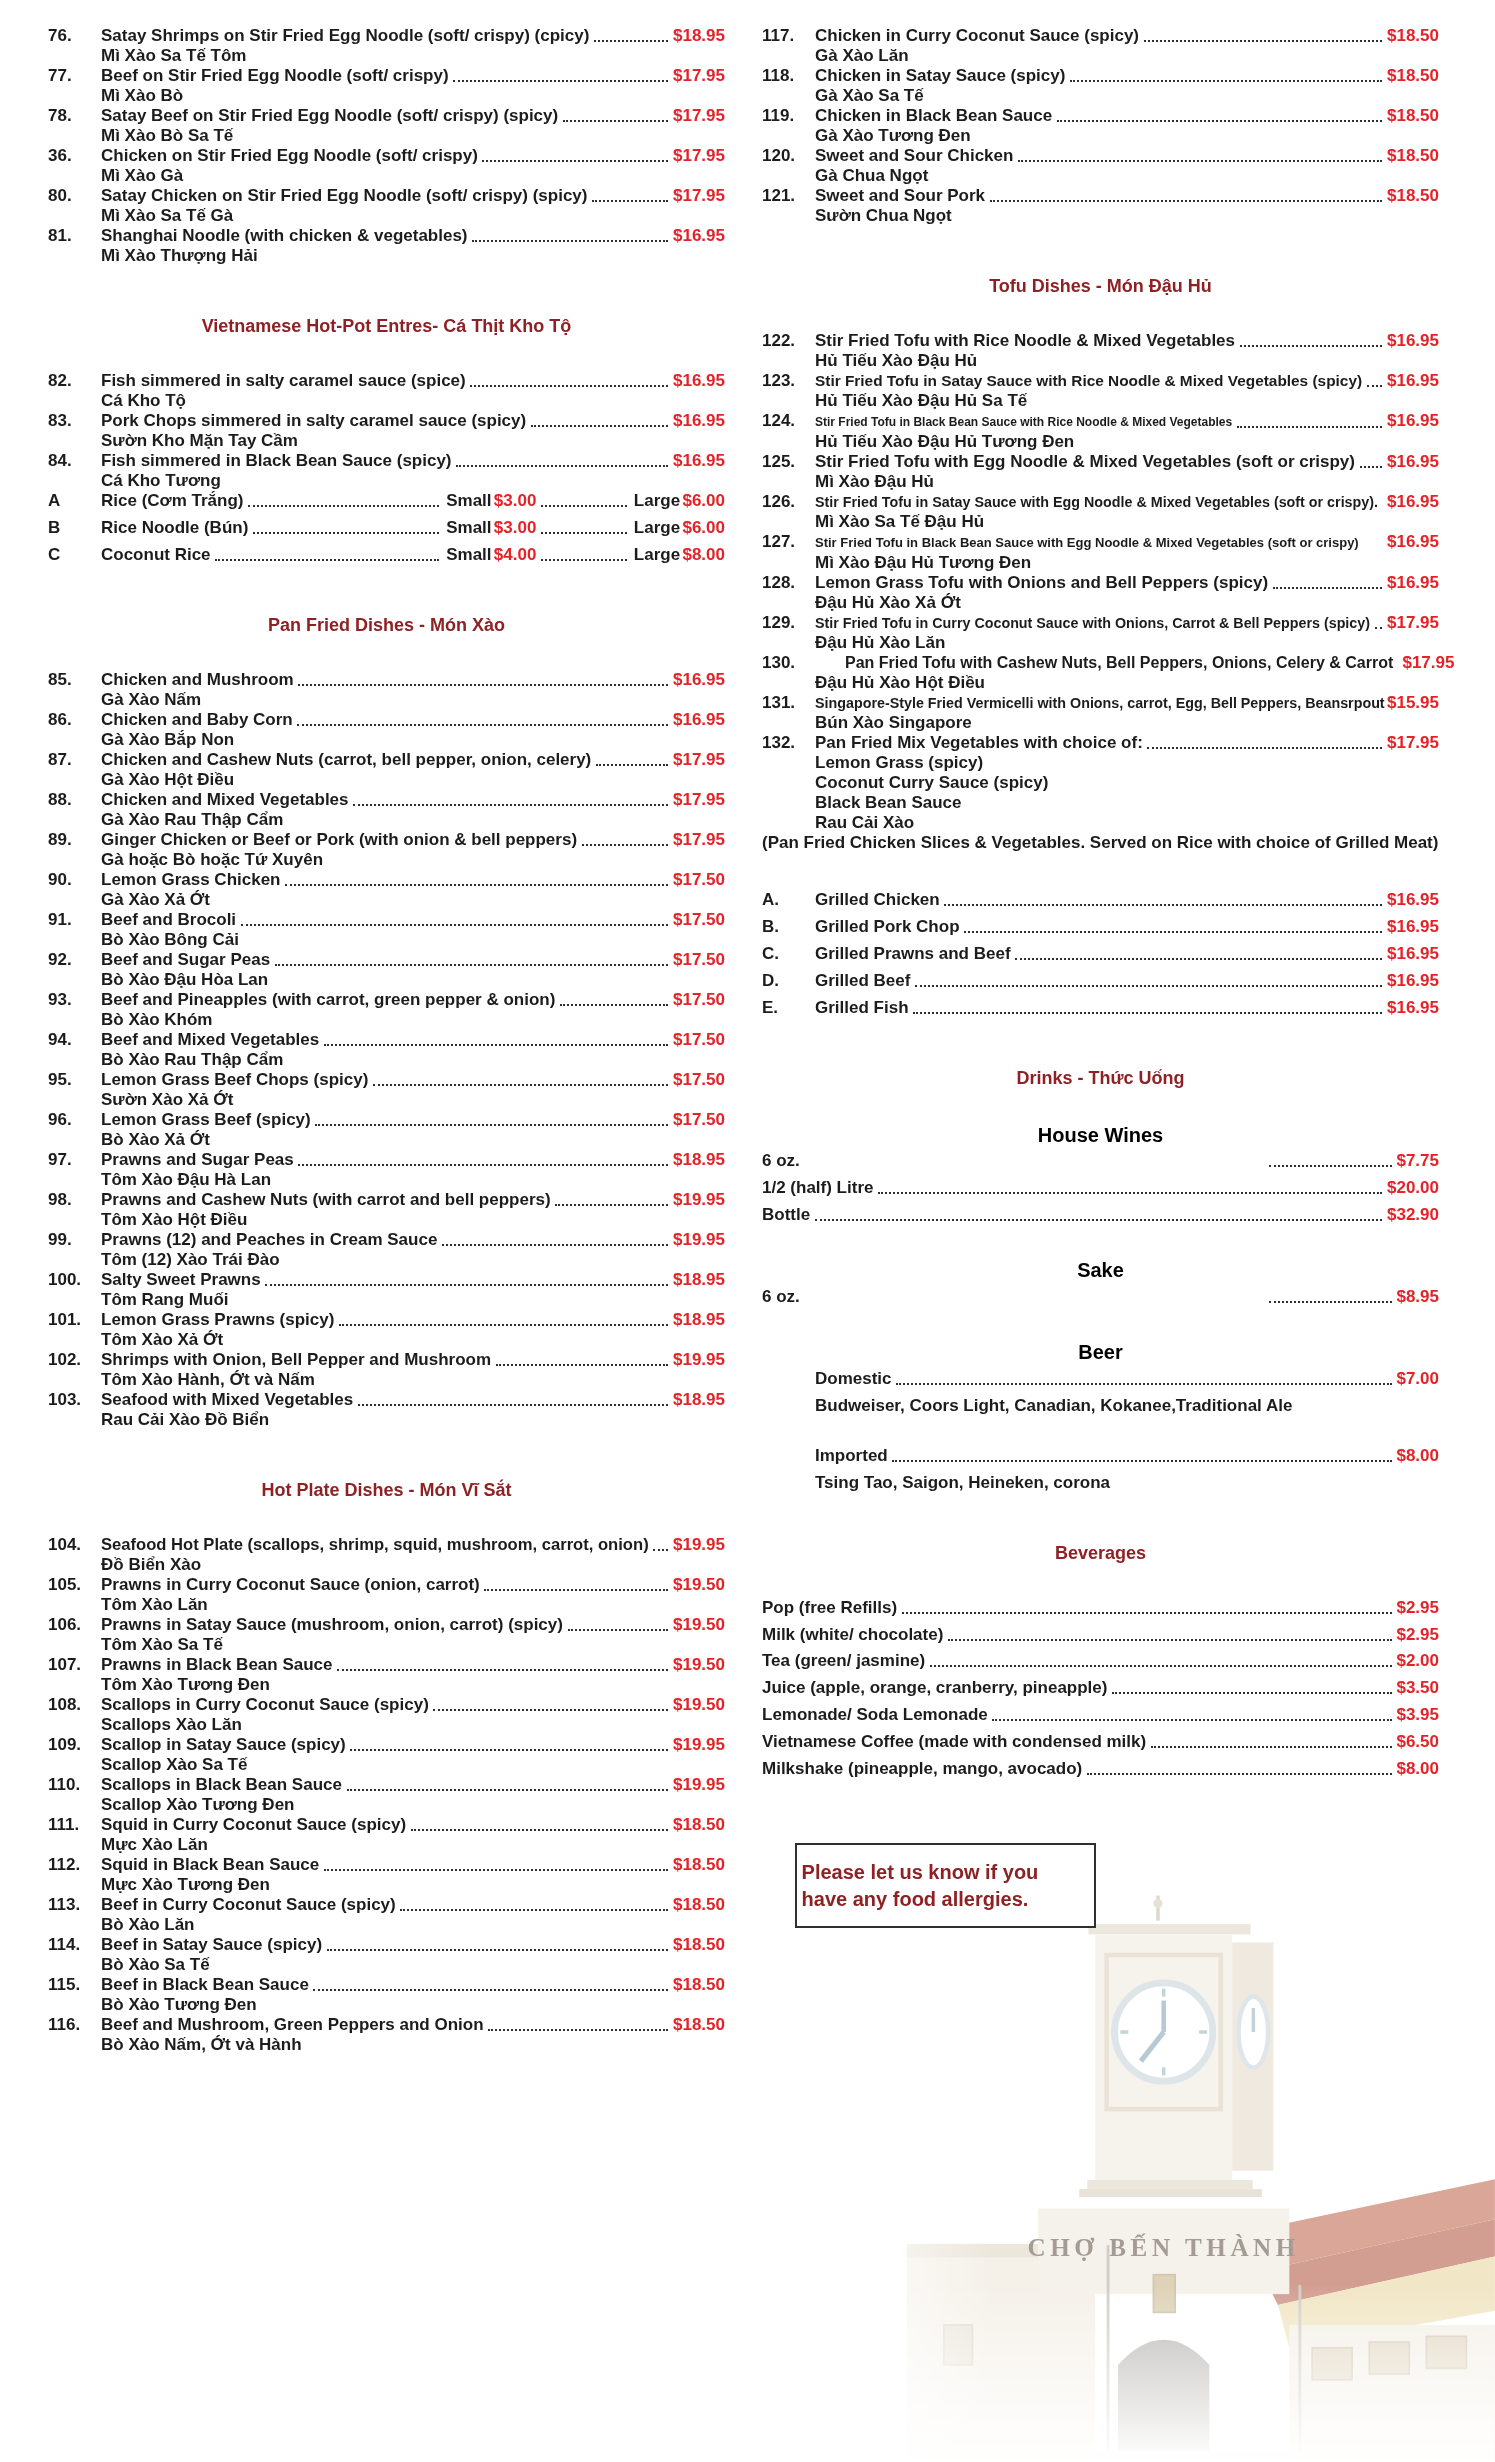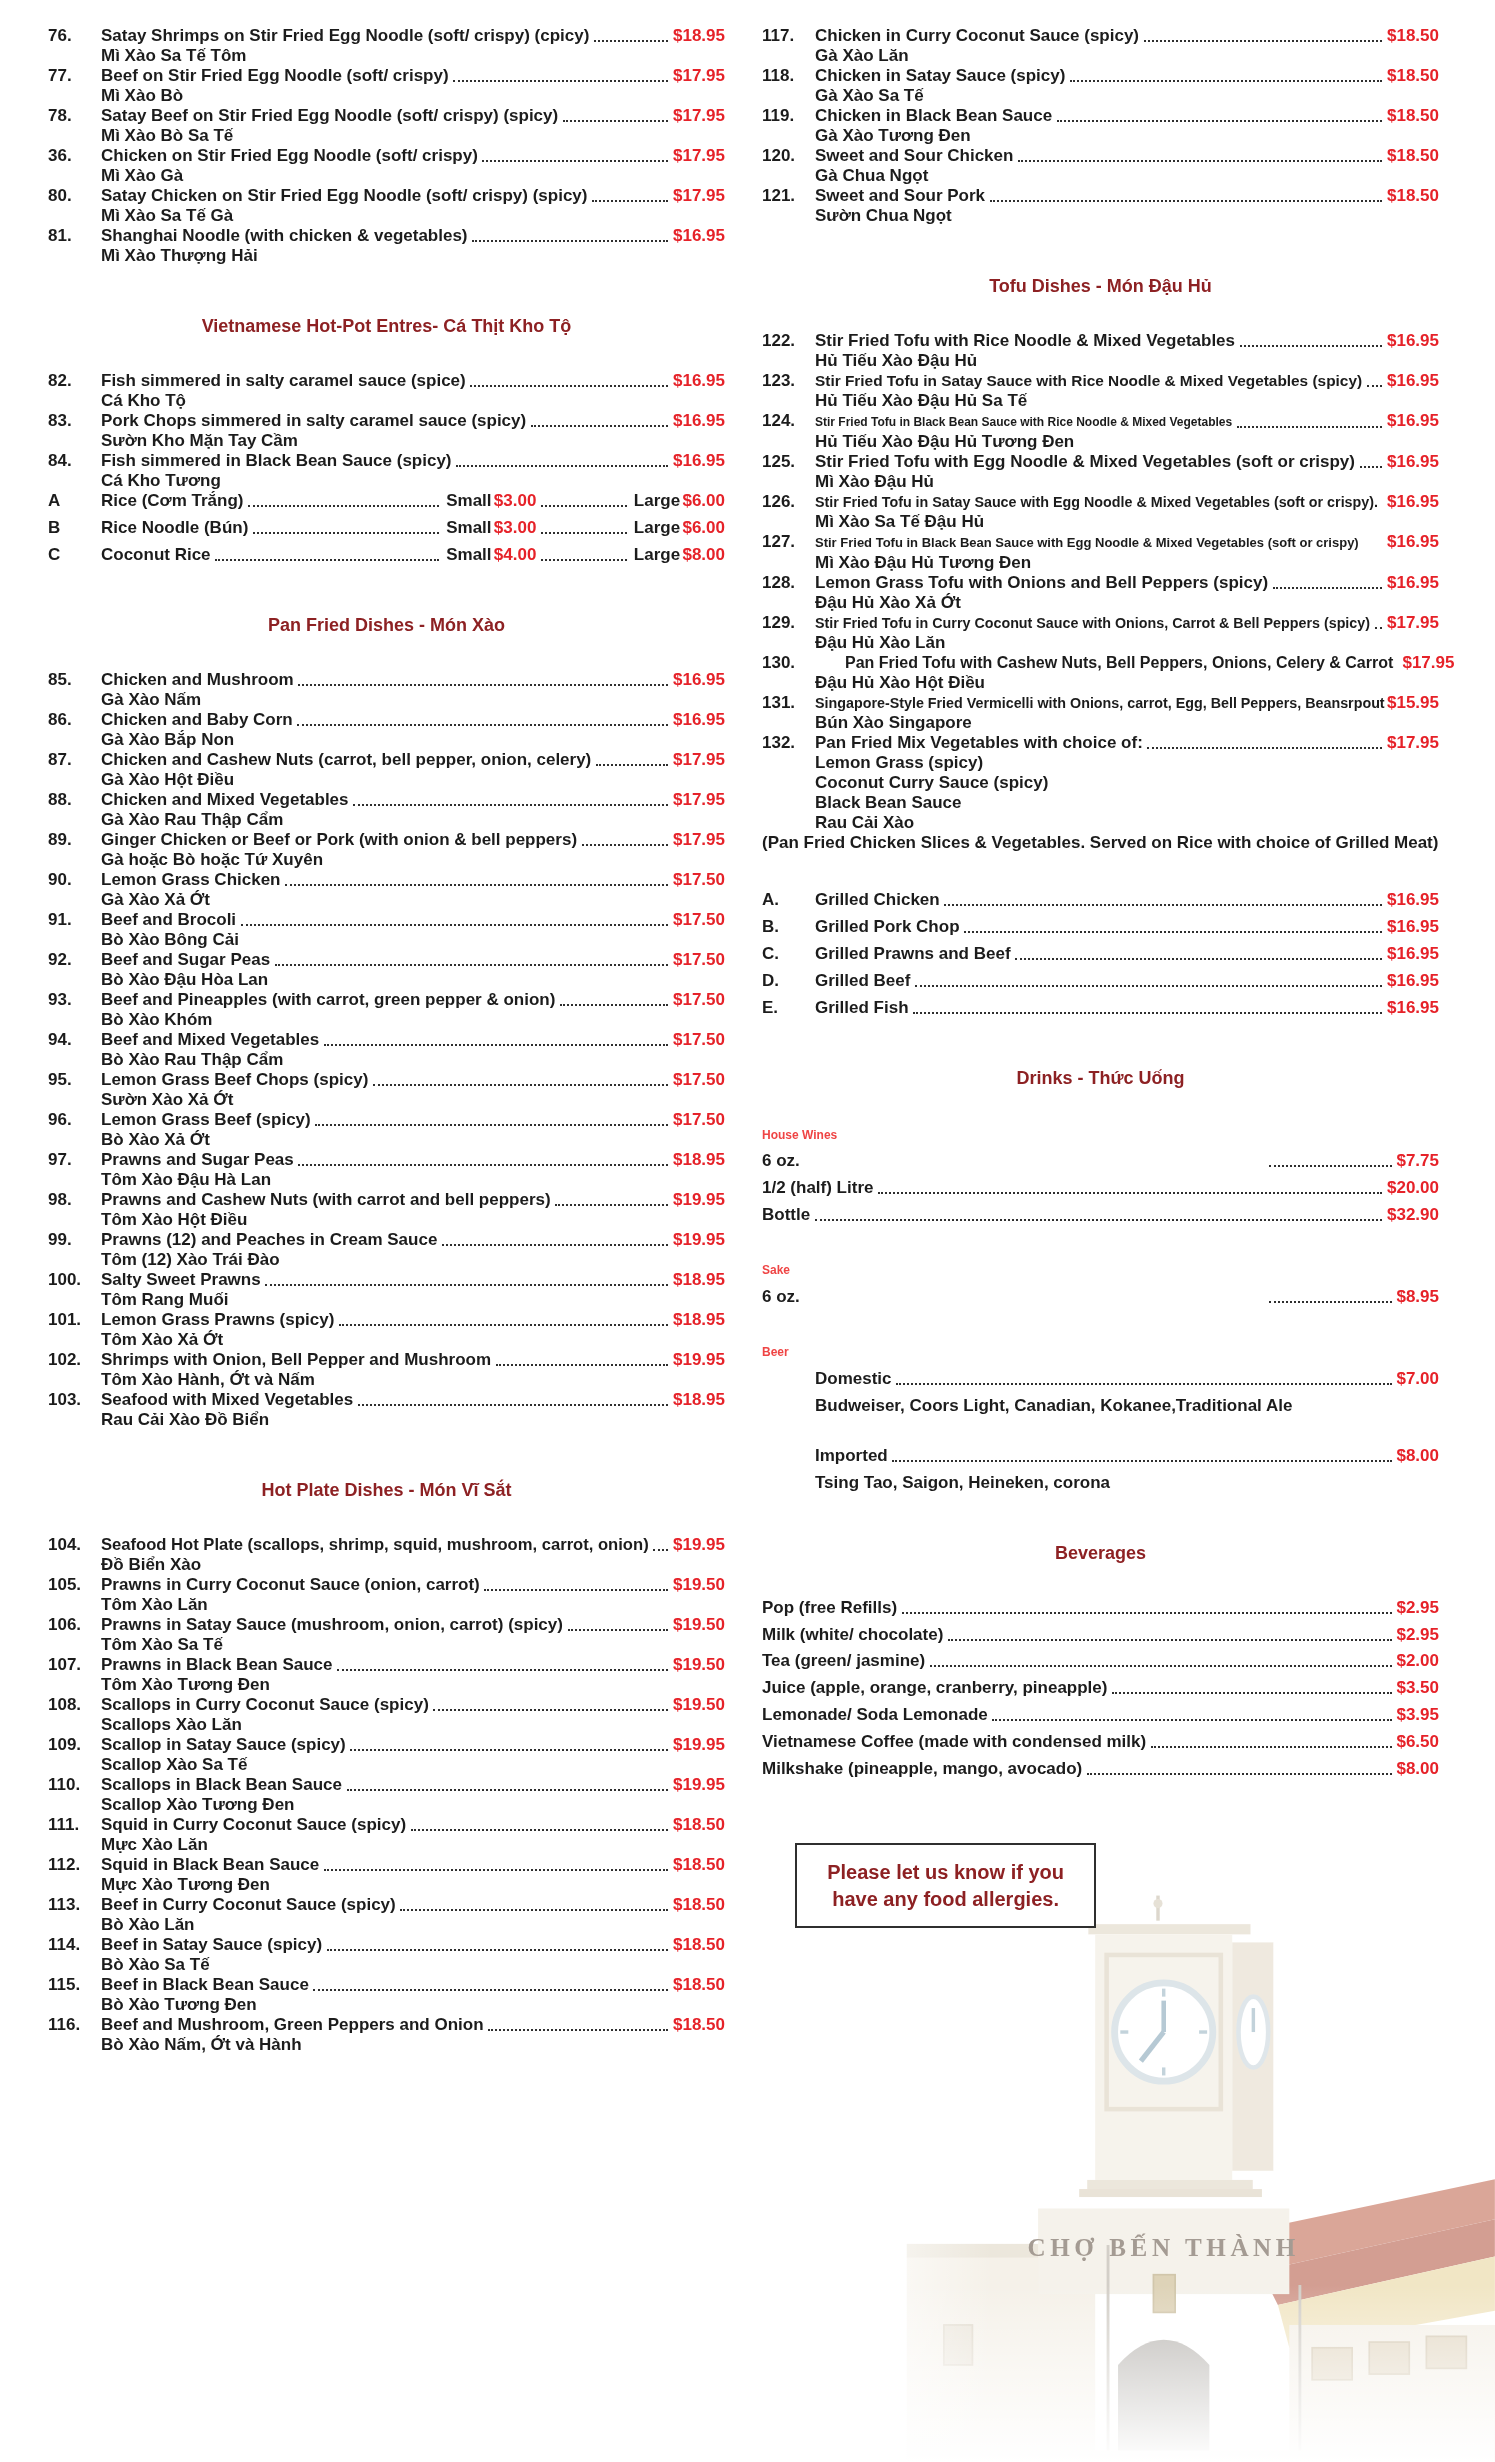"House Wines" .subhead { color: #ef4444 -> #000000; font-size: 12px -> 20px; text-align: none -> center }
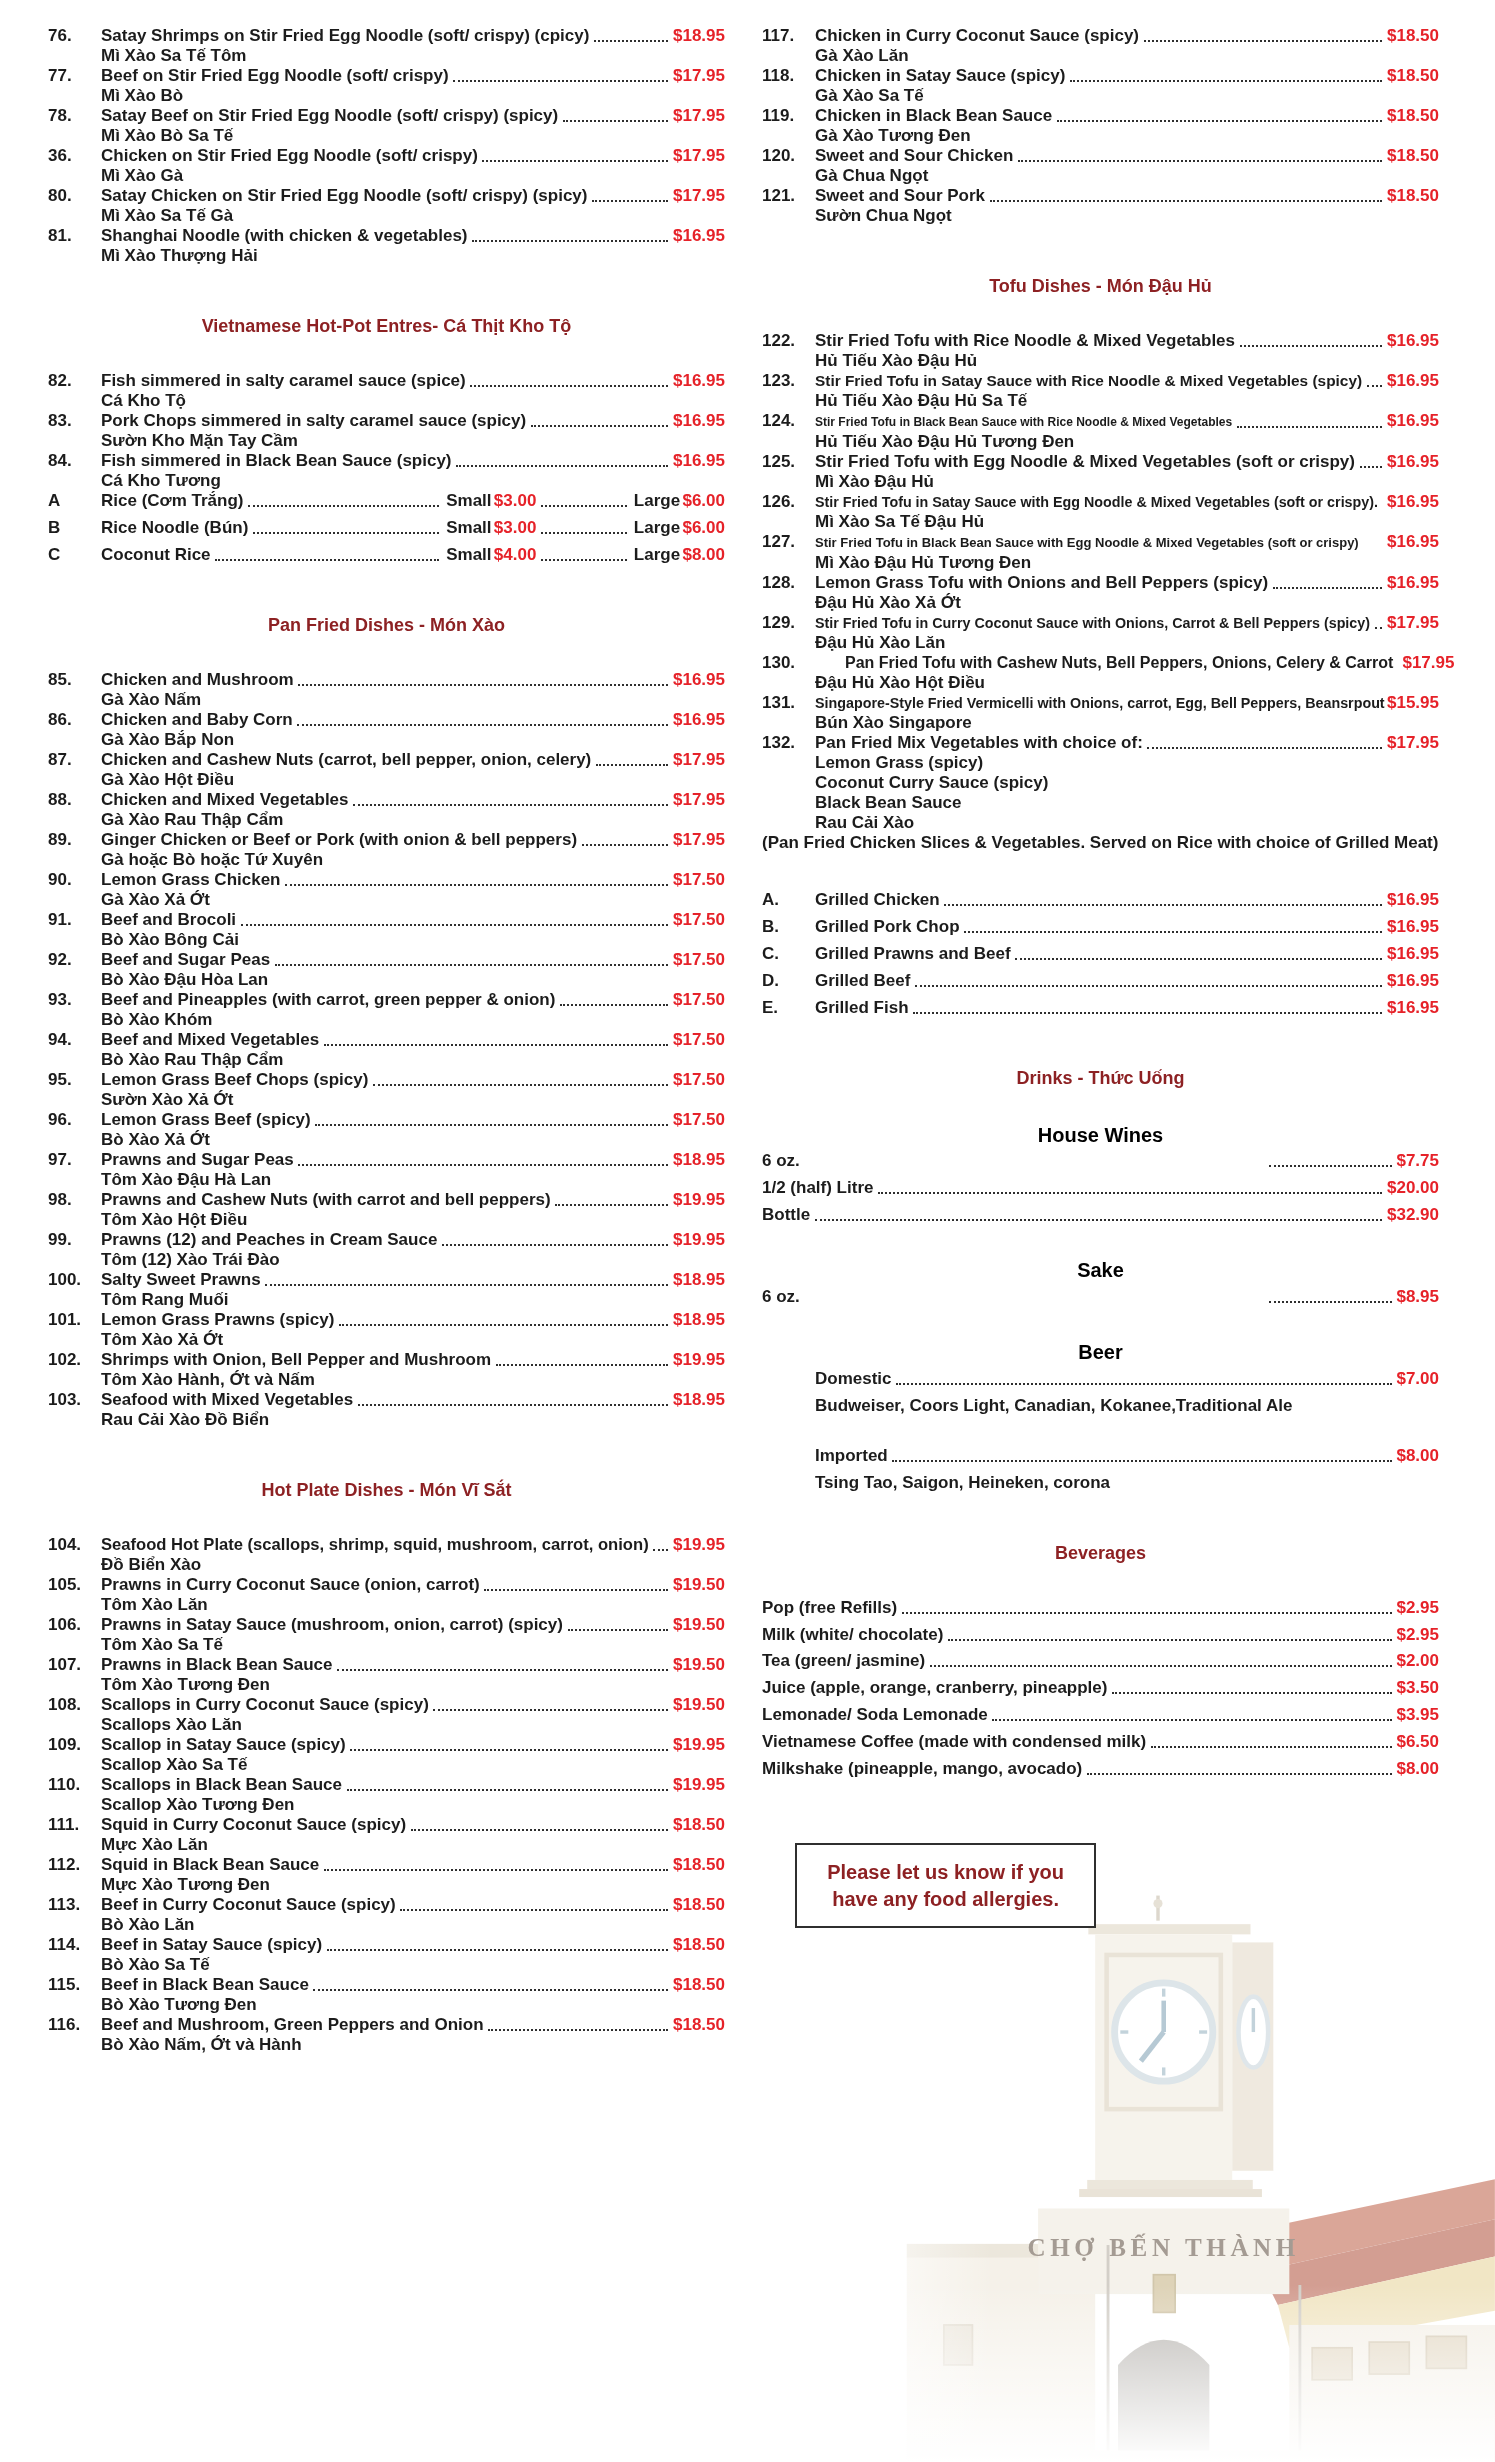"Please let us know if" .allergy-box { text-align: center -> none }
